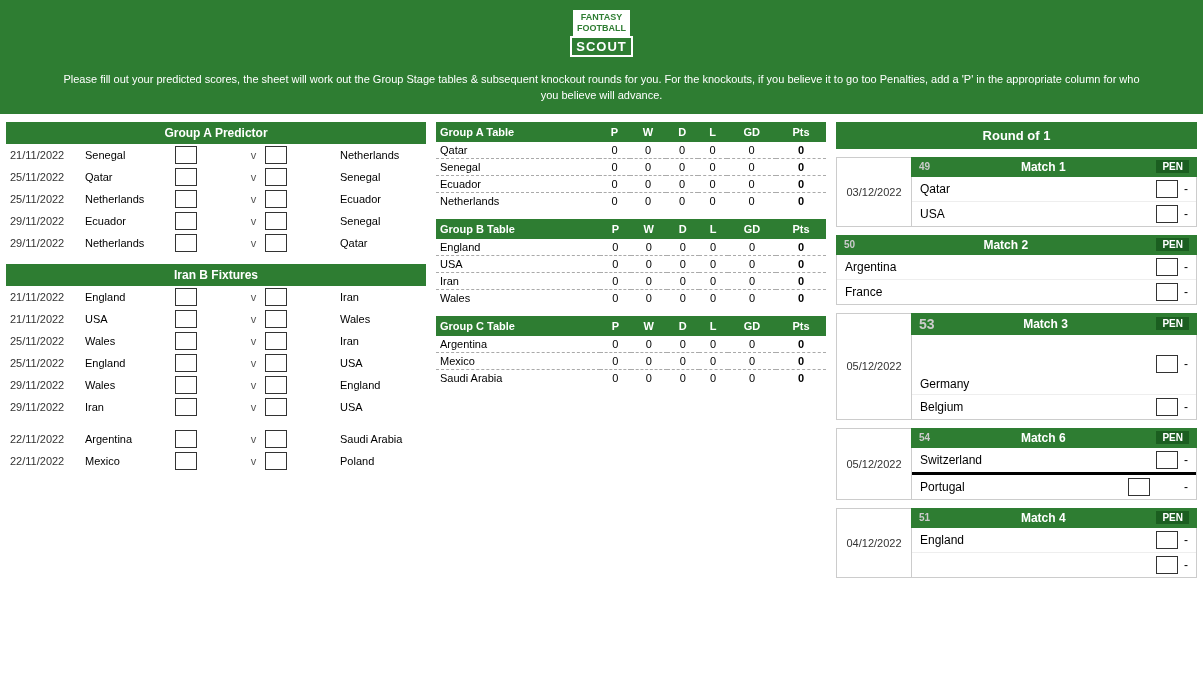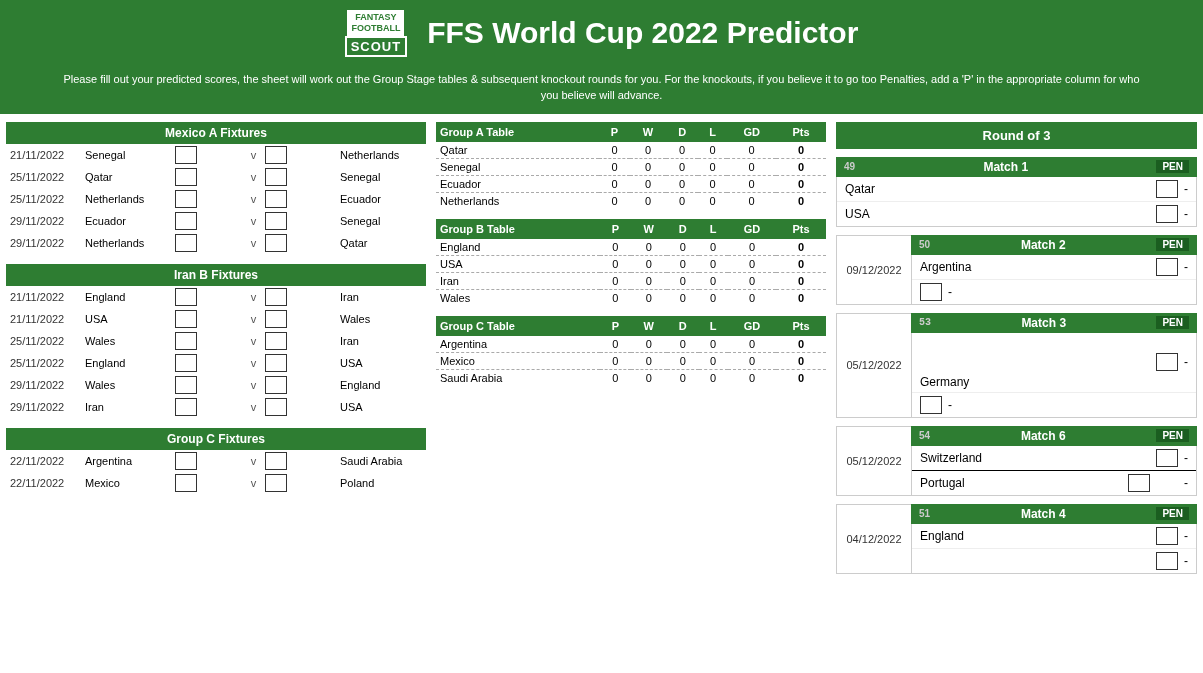"FFS World Cup 2022 Predictor" div.header-title { html: <div>FFS World Cup 2022 Predictor</div> -> none }
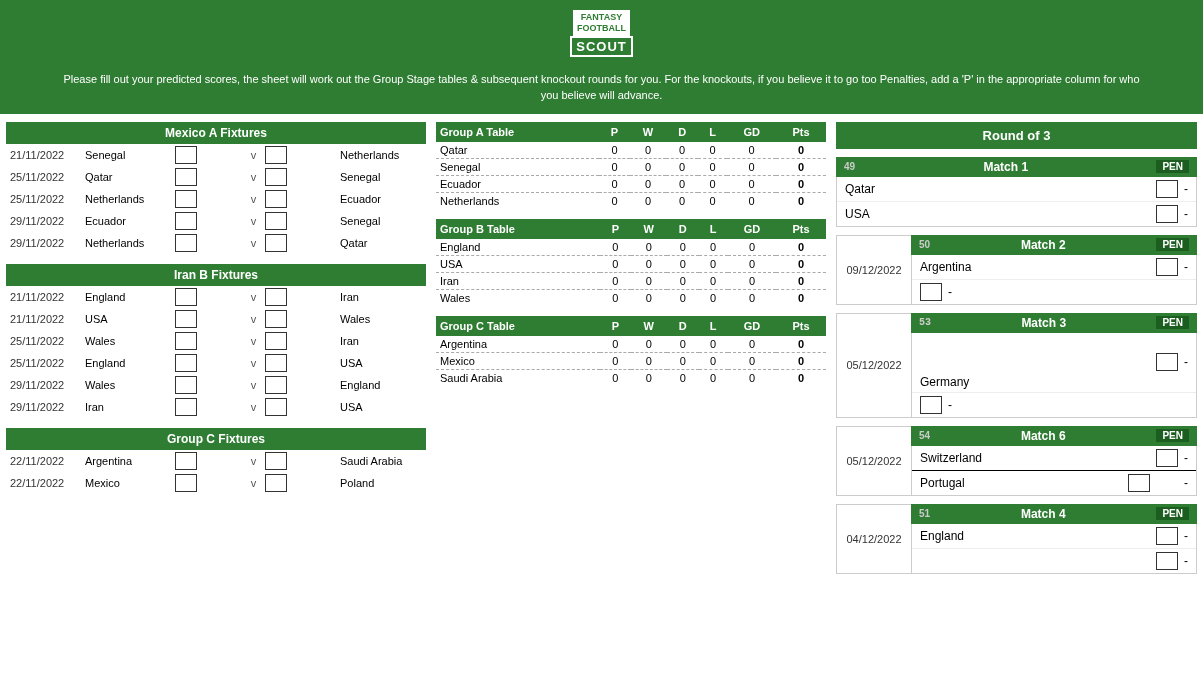"Mexico A Fixtures" div.section-header { text: Mexico A Fixtures -> Group A Predictor }
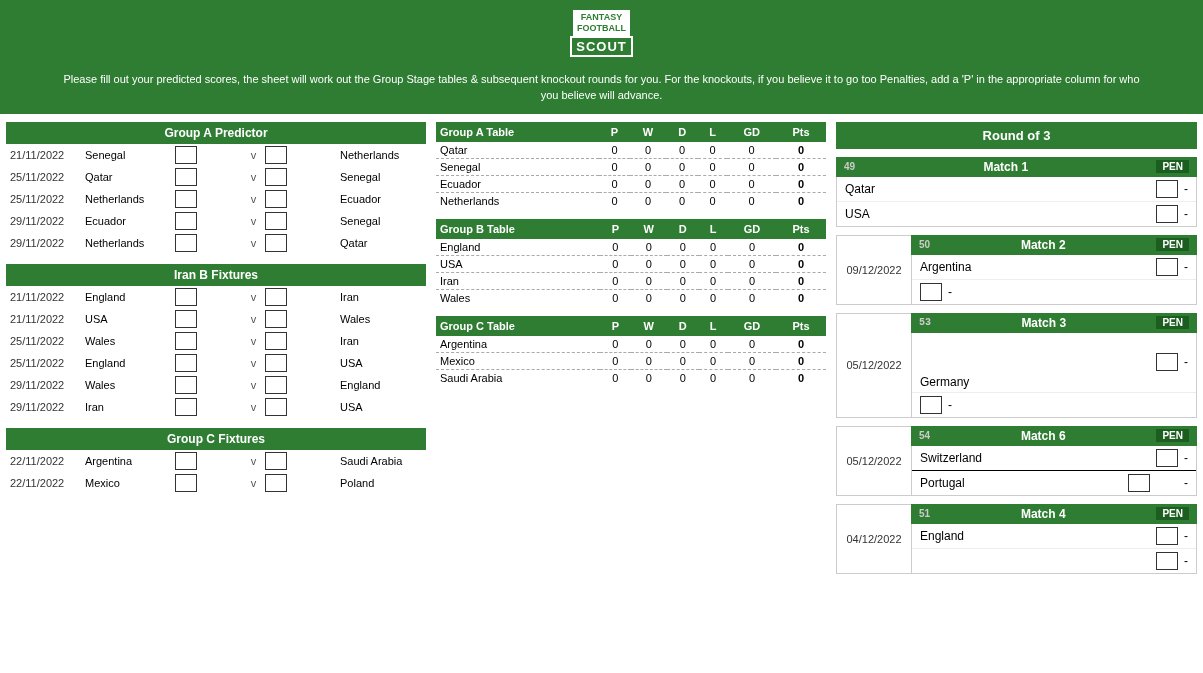"Round of 3" div.round16-header { text: 3 -> 1 }
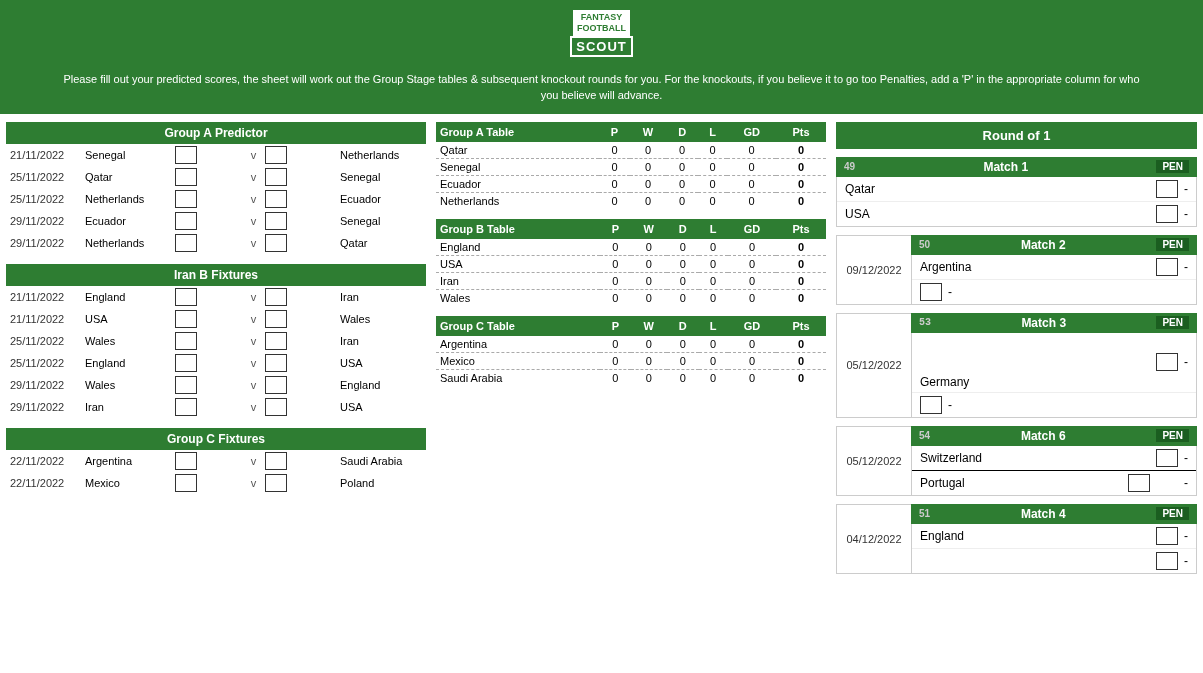"03/12/2022" div { html: none -> <div>03/12/2022</div> }
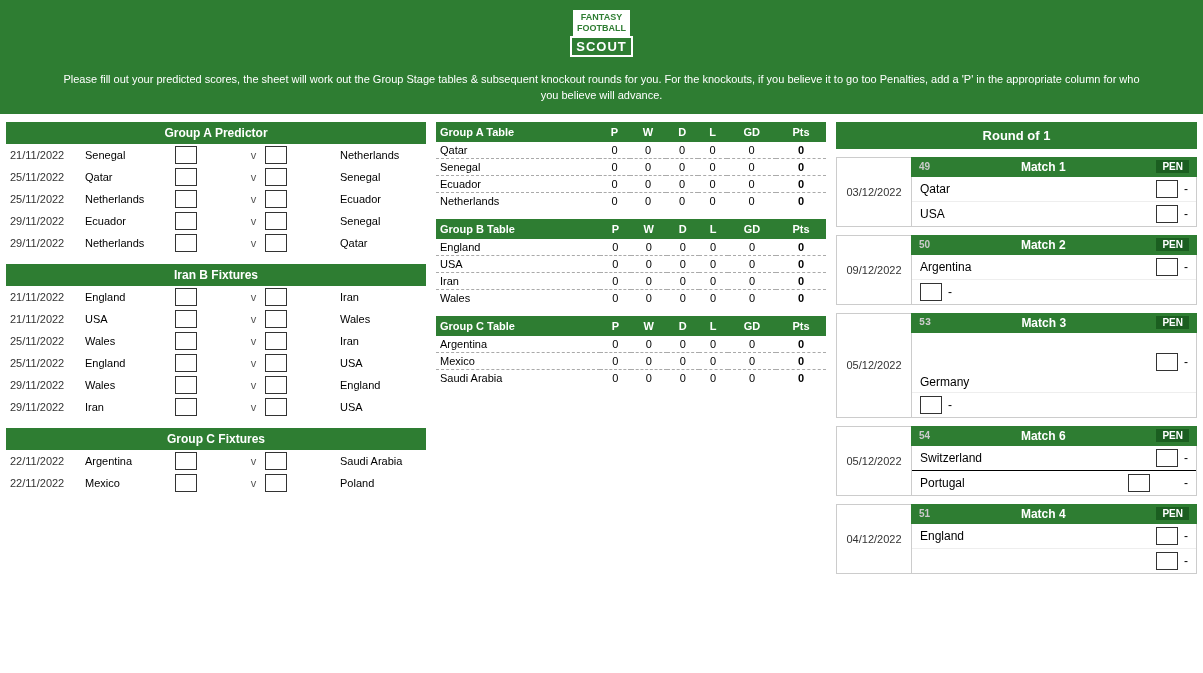"09/12/2022" div { html: <div>09/12/2022</div> -> none }
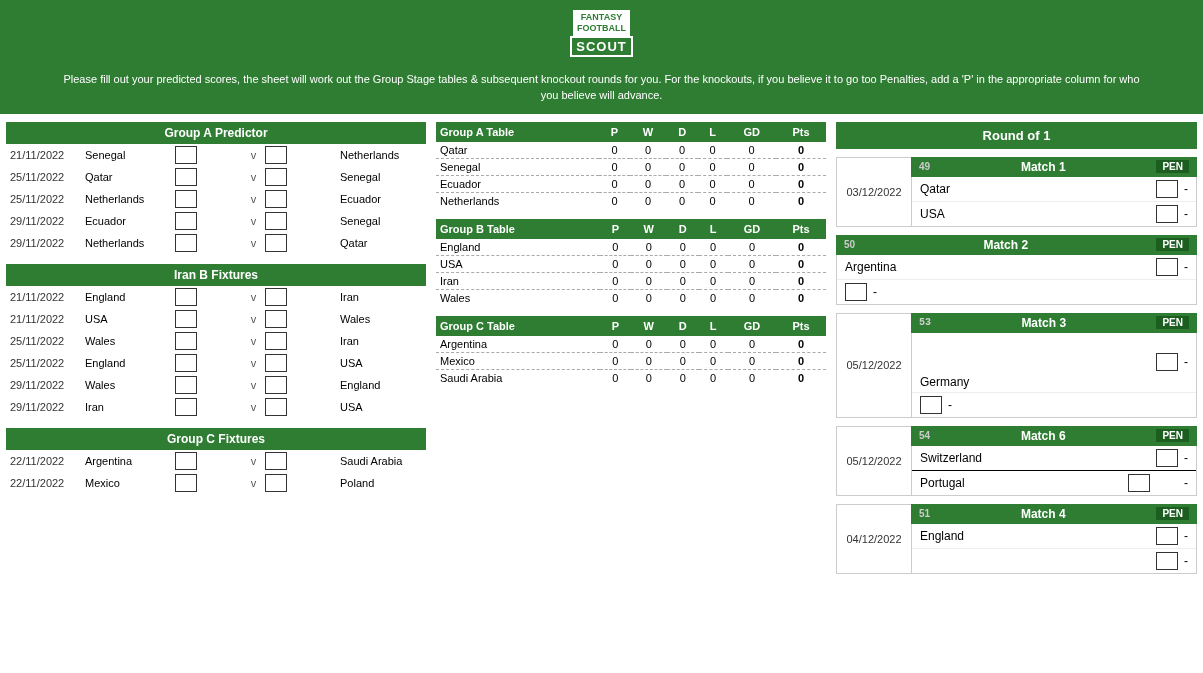"France" span { html: none -> <span>France</span> }
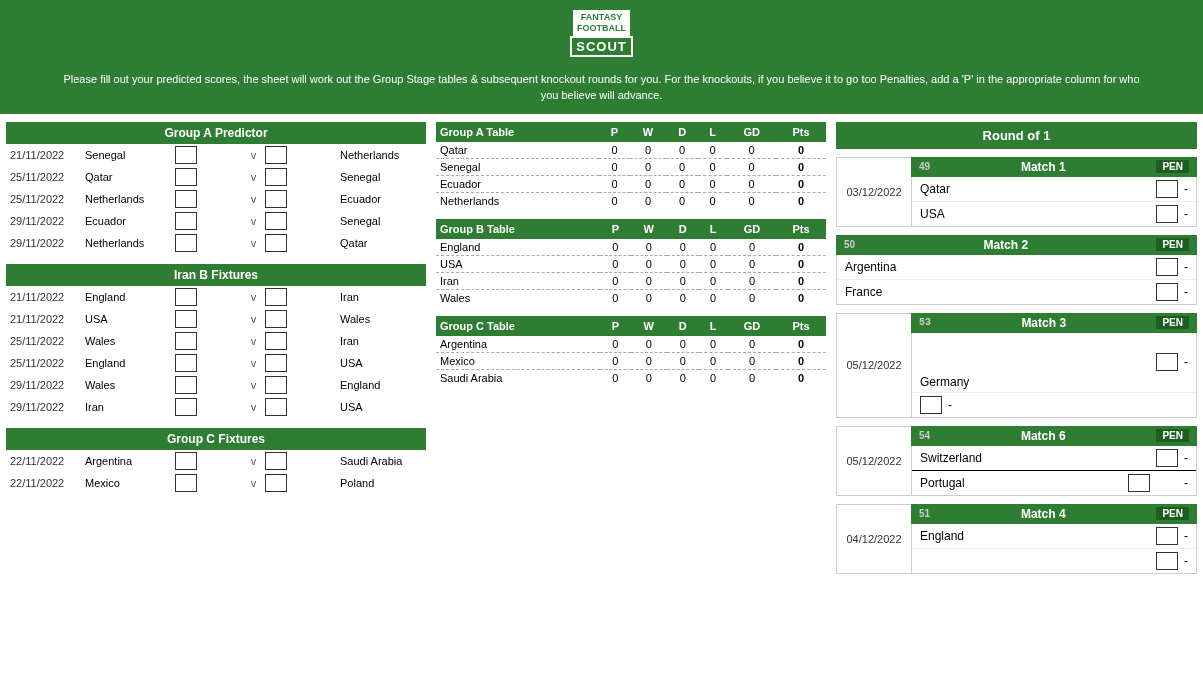"53" span { font-family: Liberation Mono, monospace -> none; font-size: 10px -> 14px }
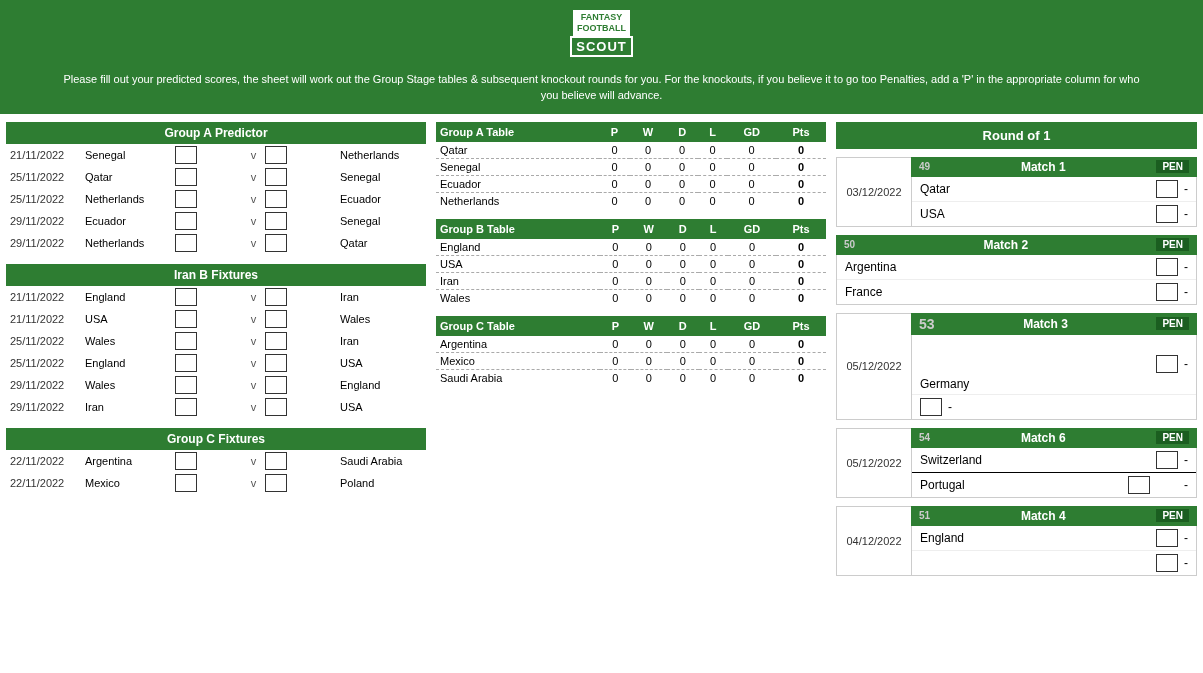"Belgium" span { html: none -> <span>Belgium</span> }
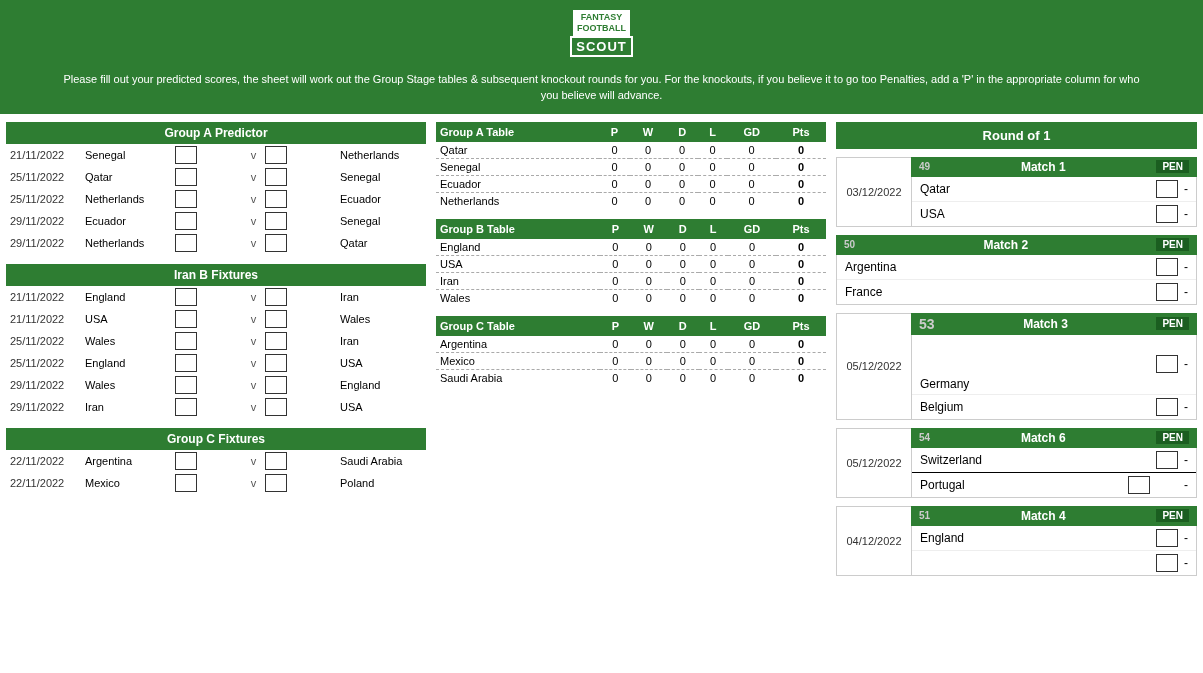"Group C Fixtures" div.section-header { html: <div>Group C Fixtures</div> -> none }
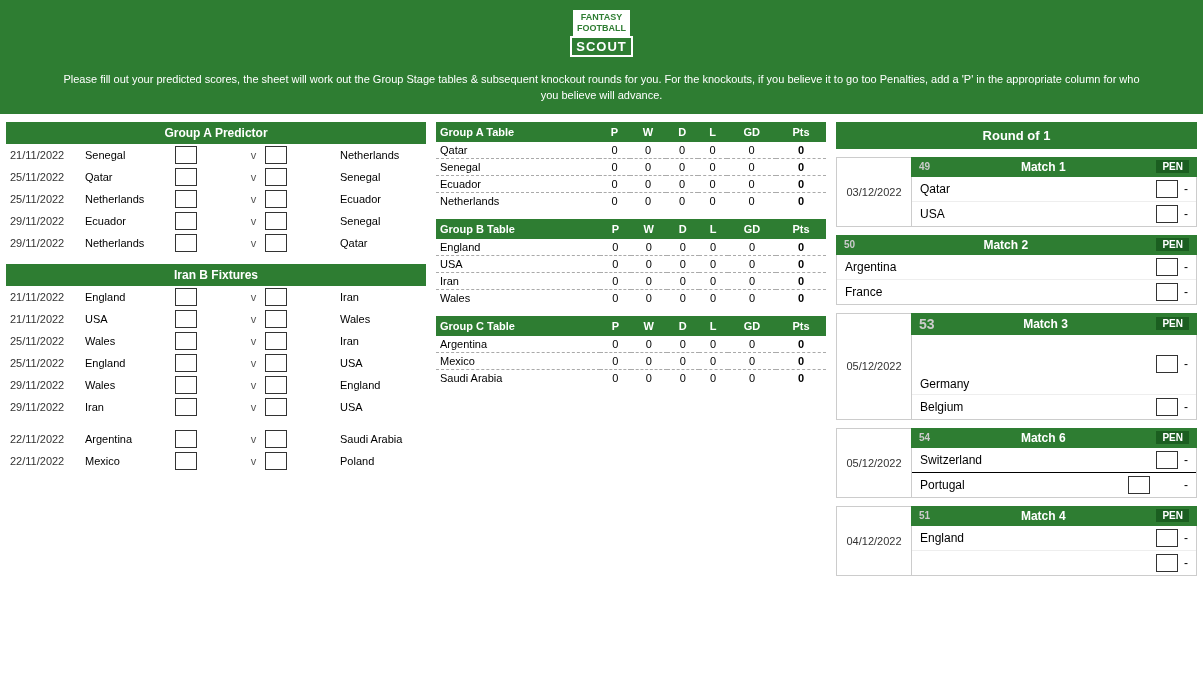"Switzerland" div { border-bottom: 1px solid #000000 -> 3px solid #000000 }
